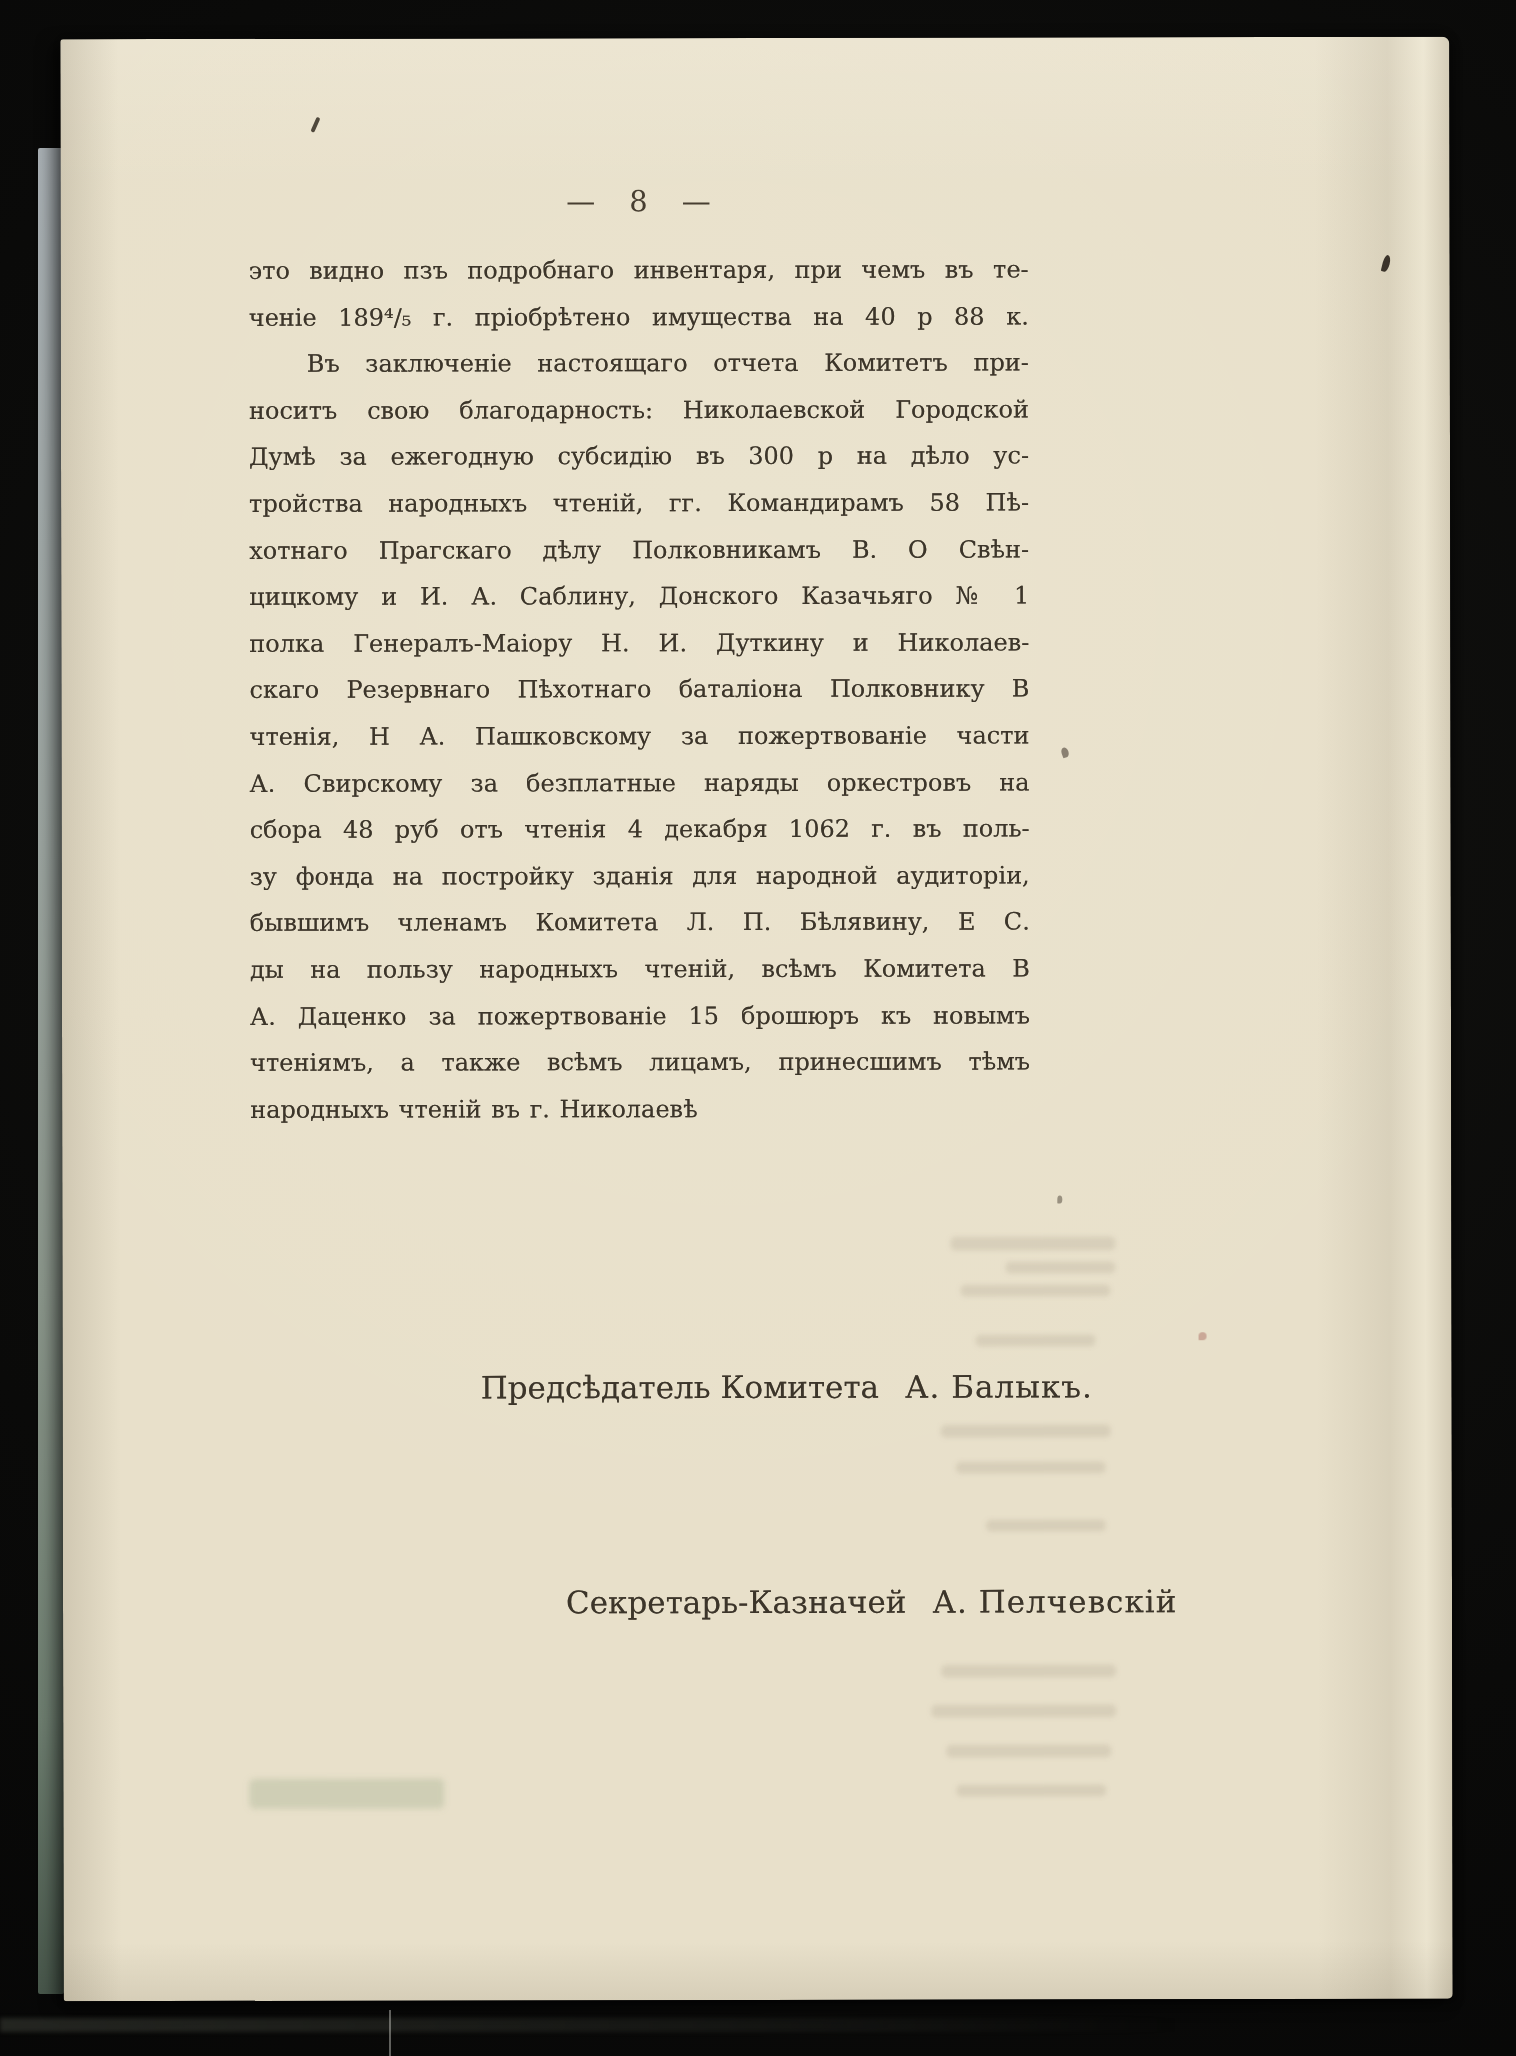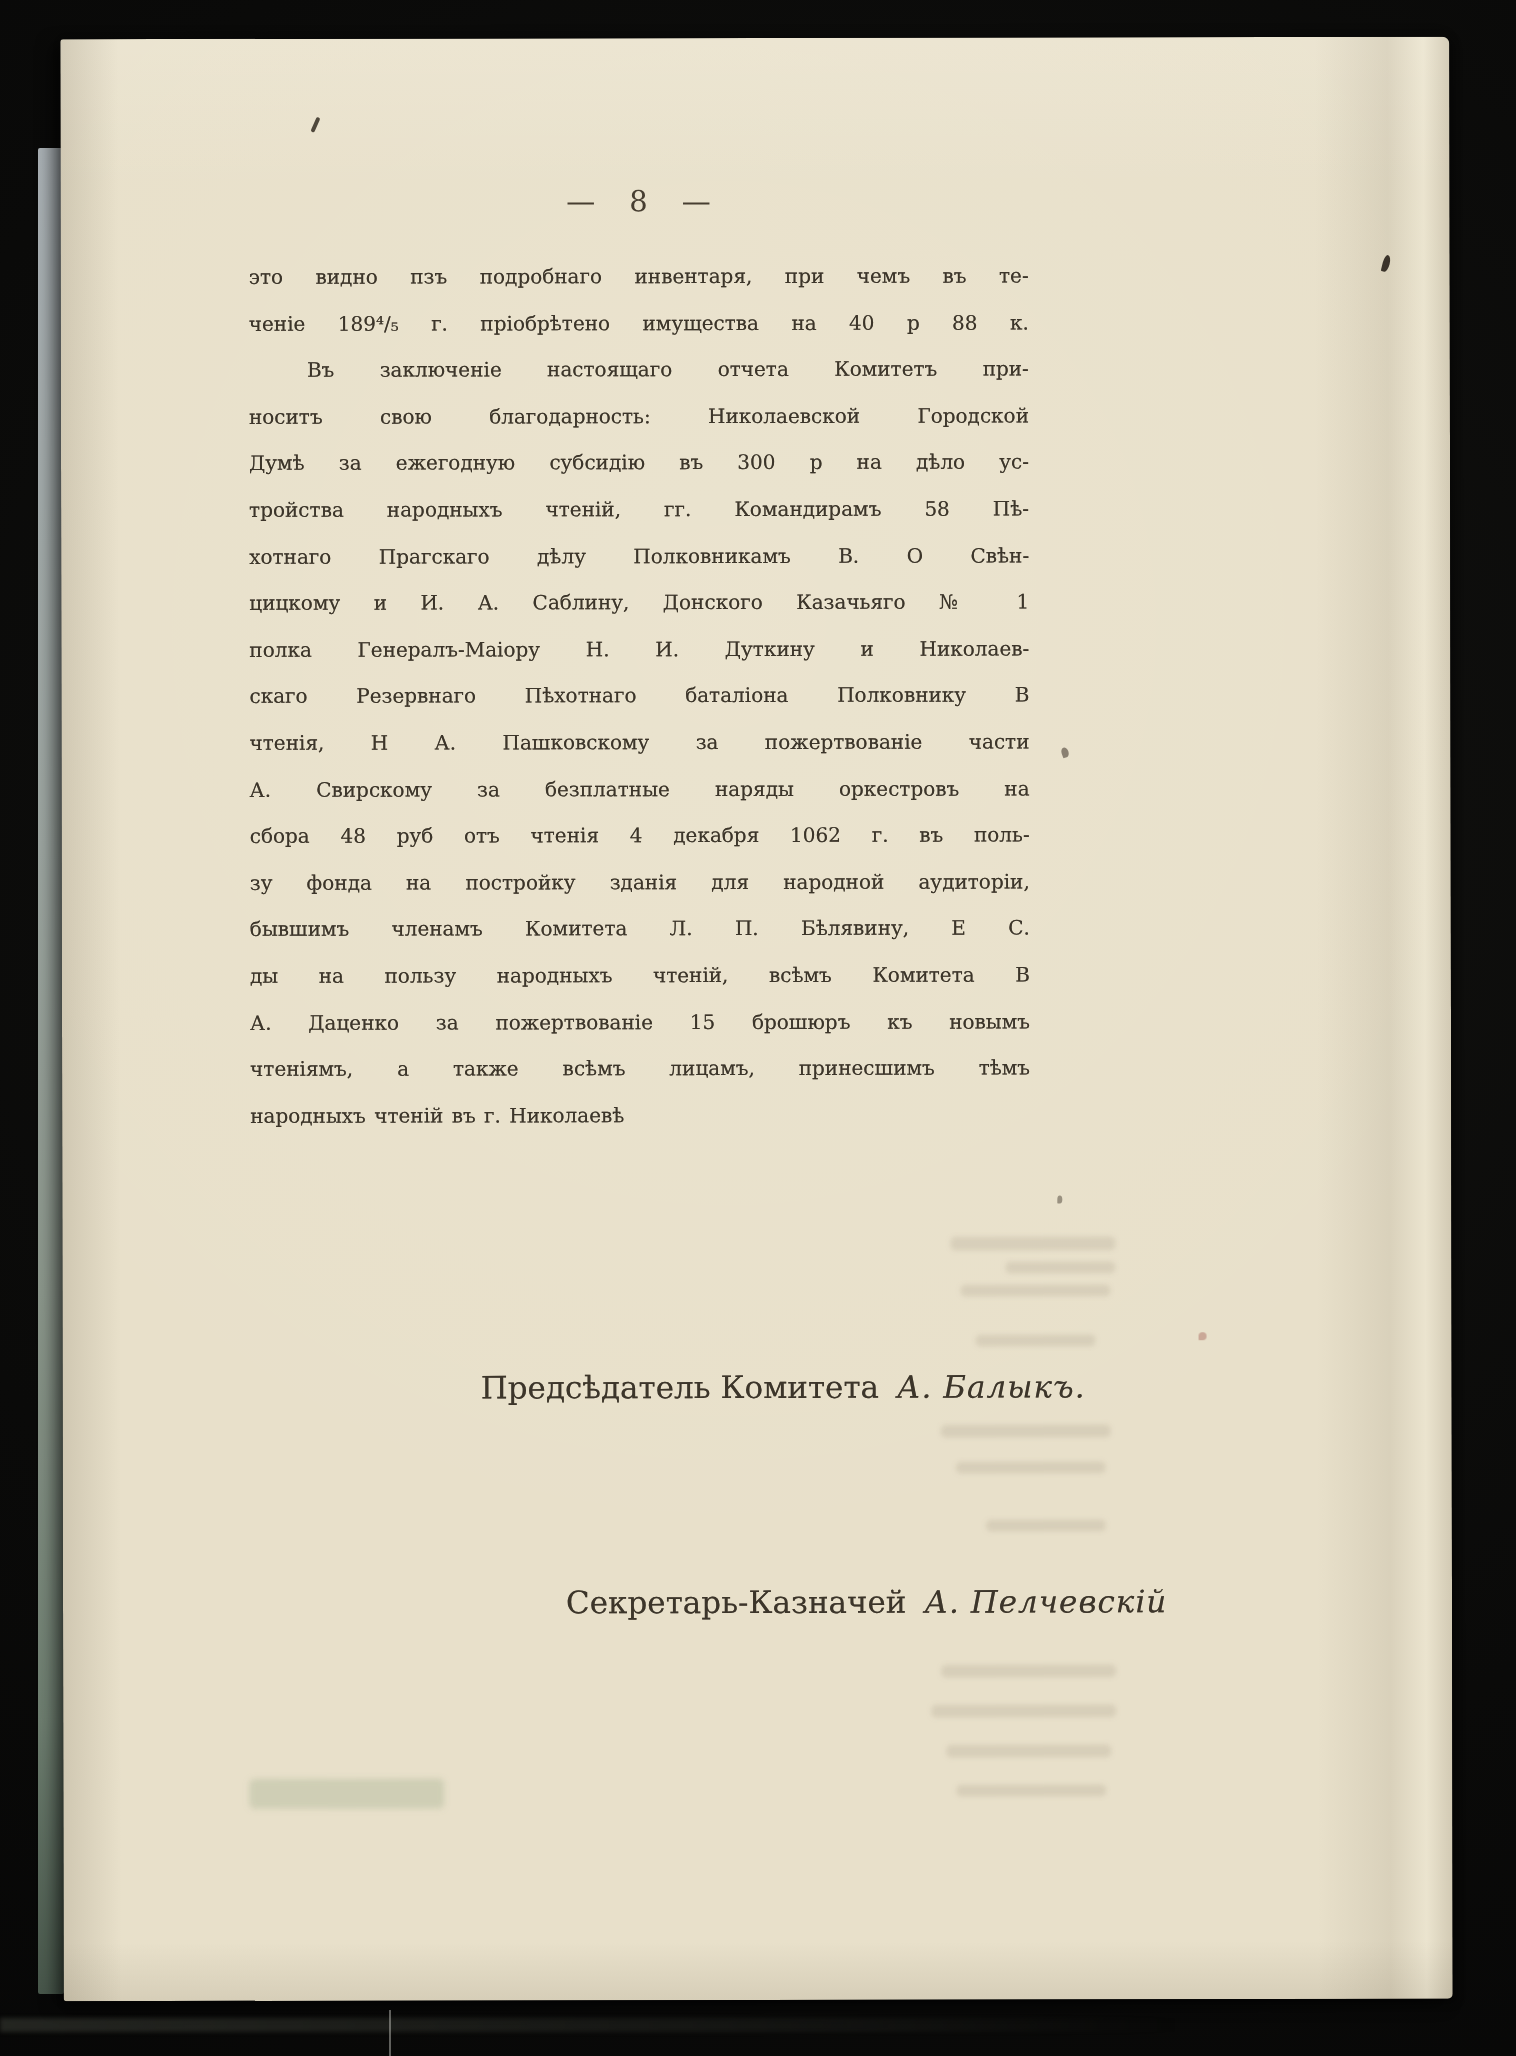"это видно пзъ подробнаго инвентаря," .tline { font-size: 20px -> 24px; line-height: 48px -> 37px }
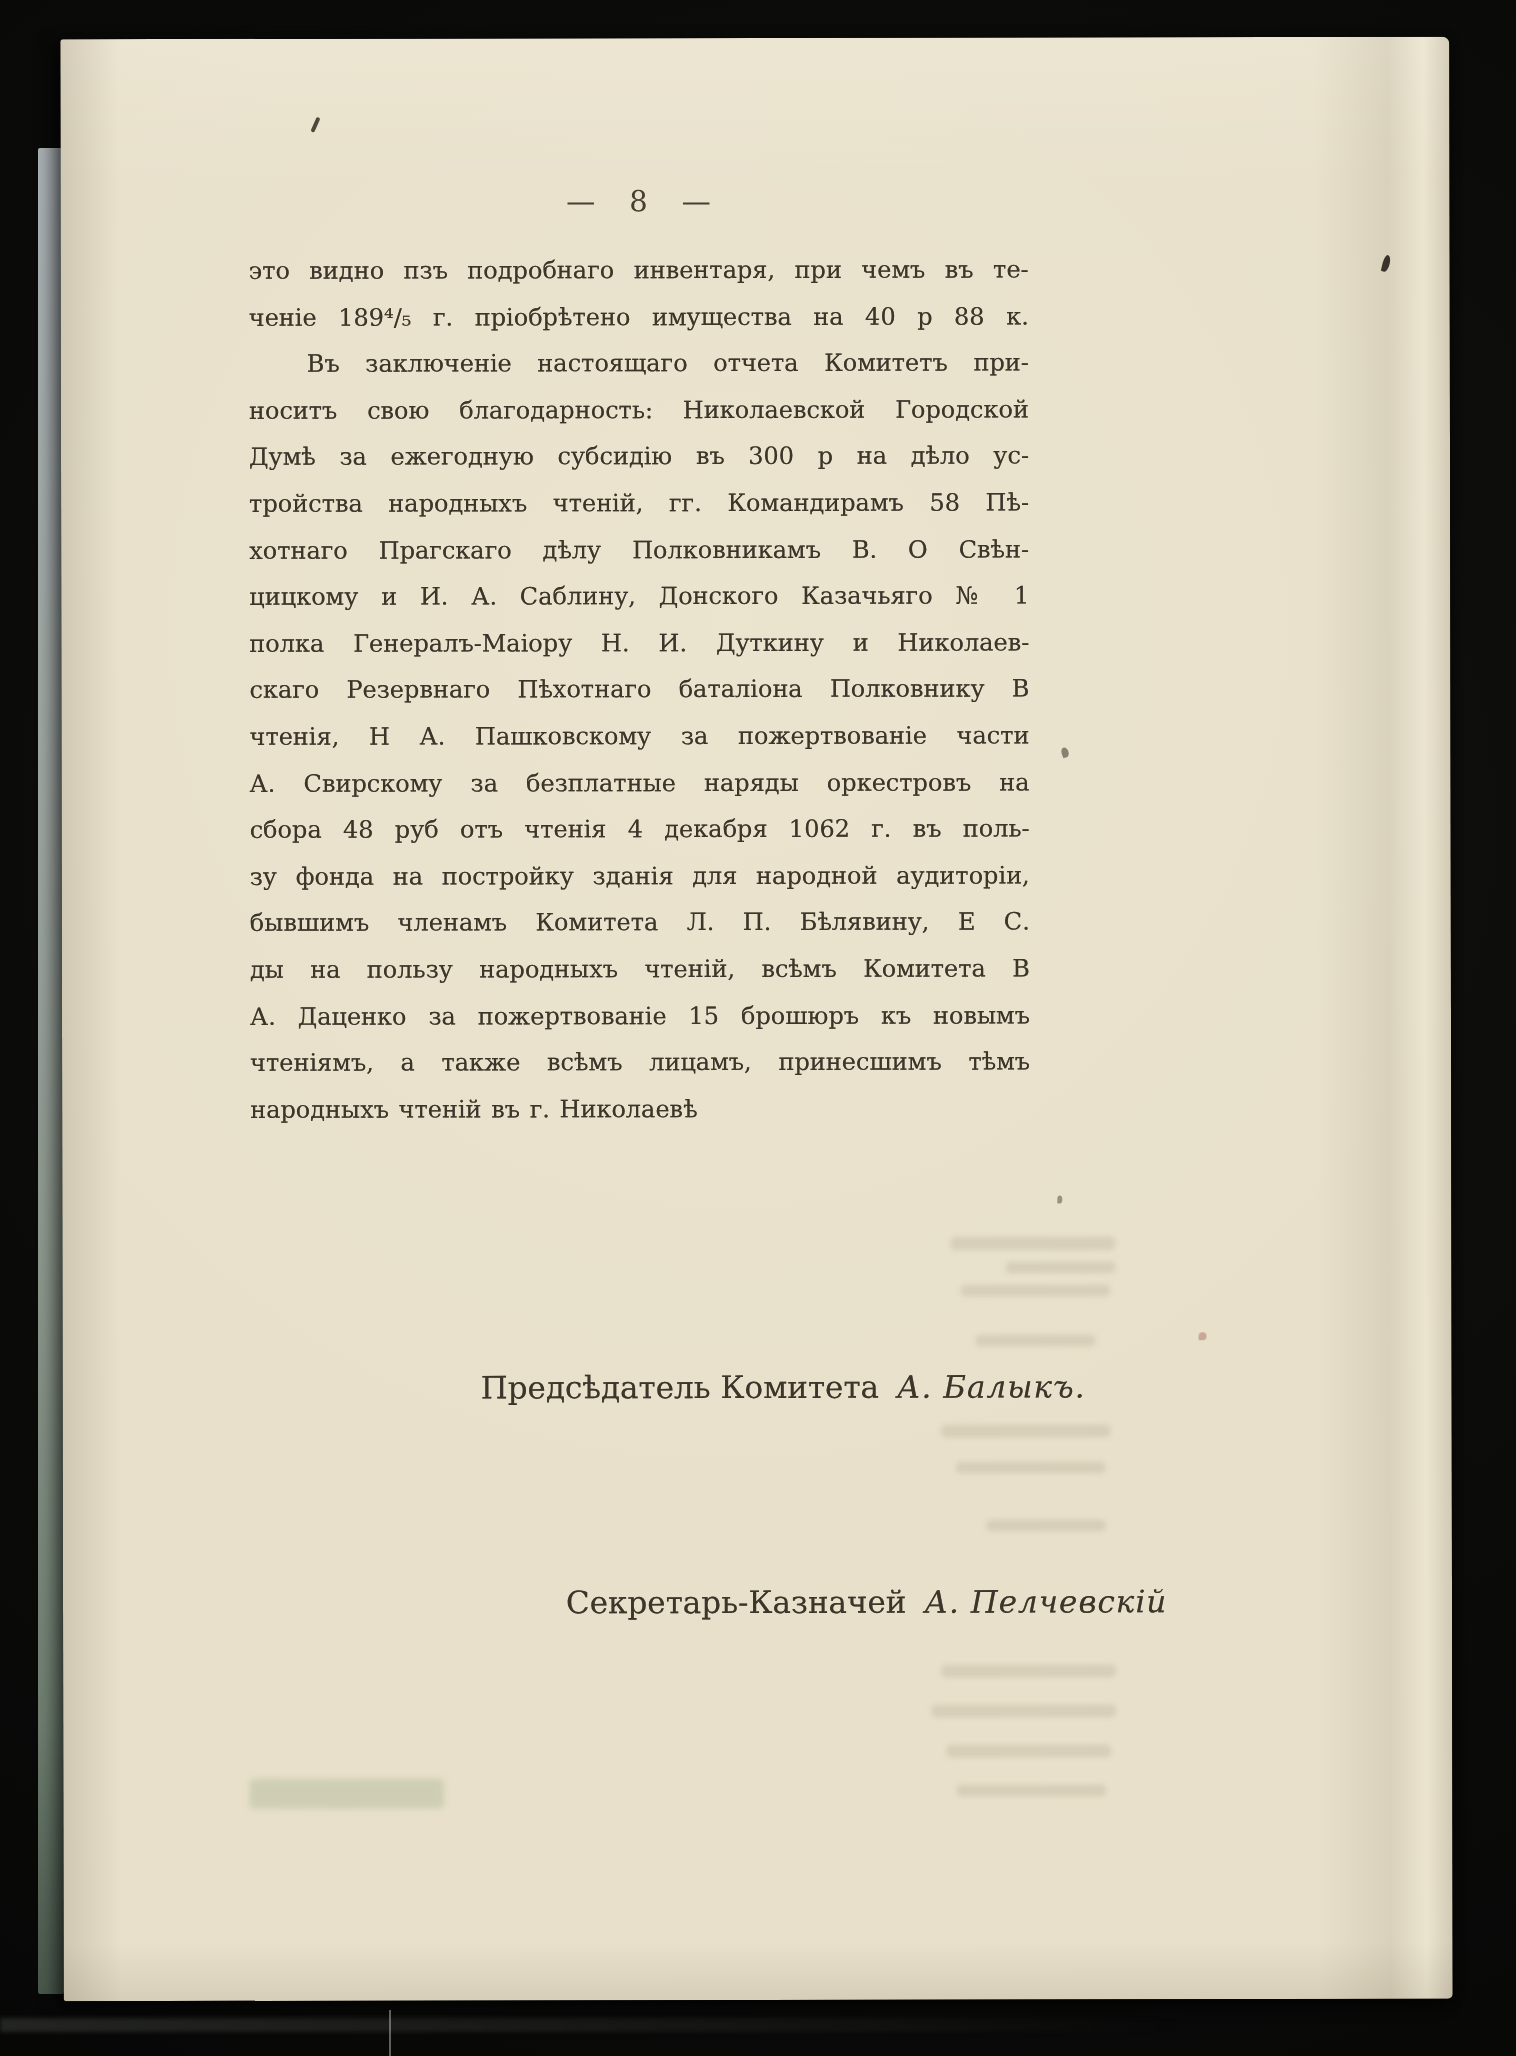"А. Балыкъ." .sig .name { font-style: italic -> none; margin-left: 18px -> 26px }
